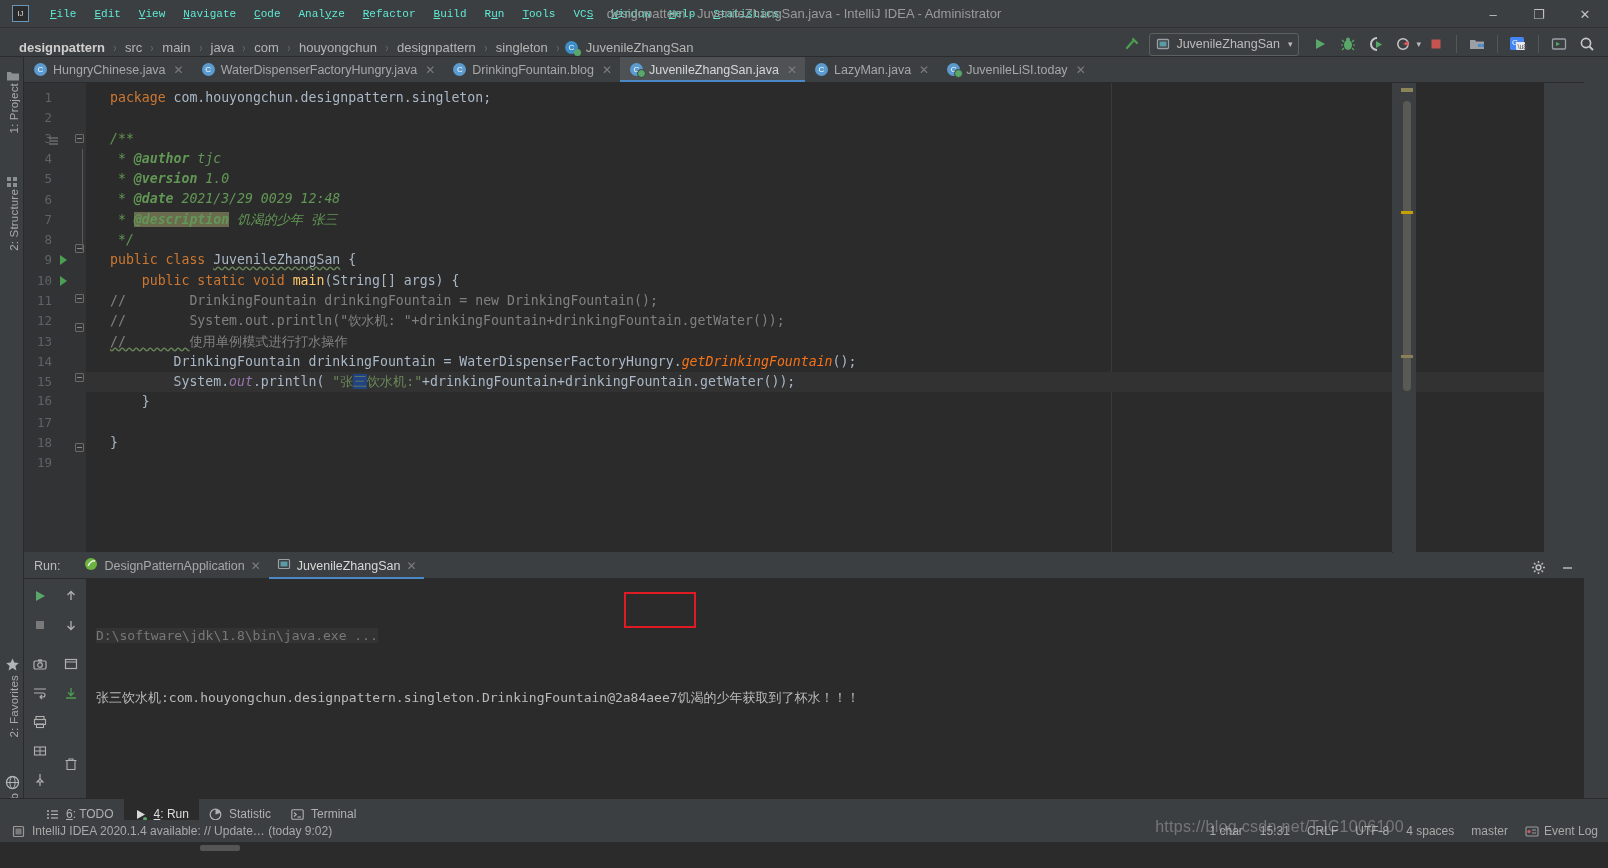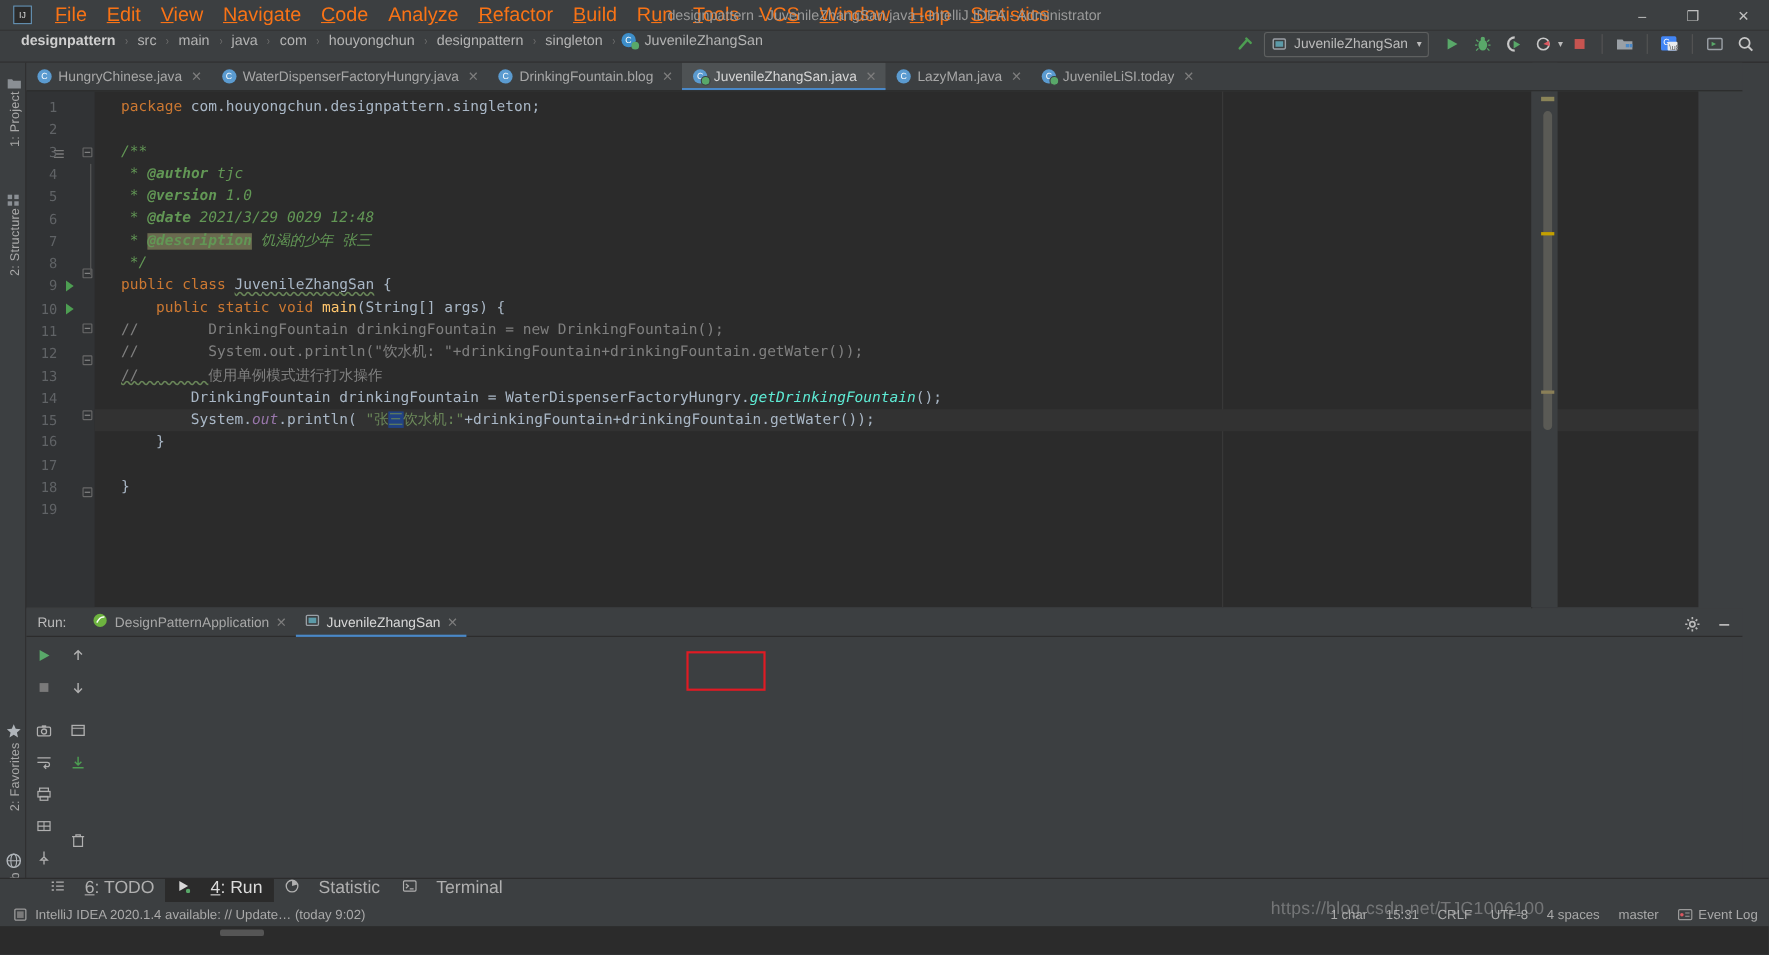"File" .menu-item { color: #f97316 -> #5eead4; font-family: none -> Liberation Mono, monospace; font-size: 18px -> 11px }
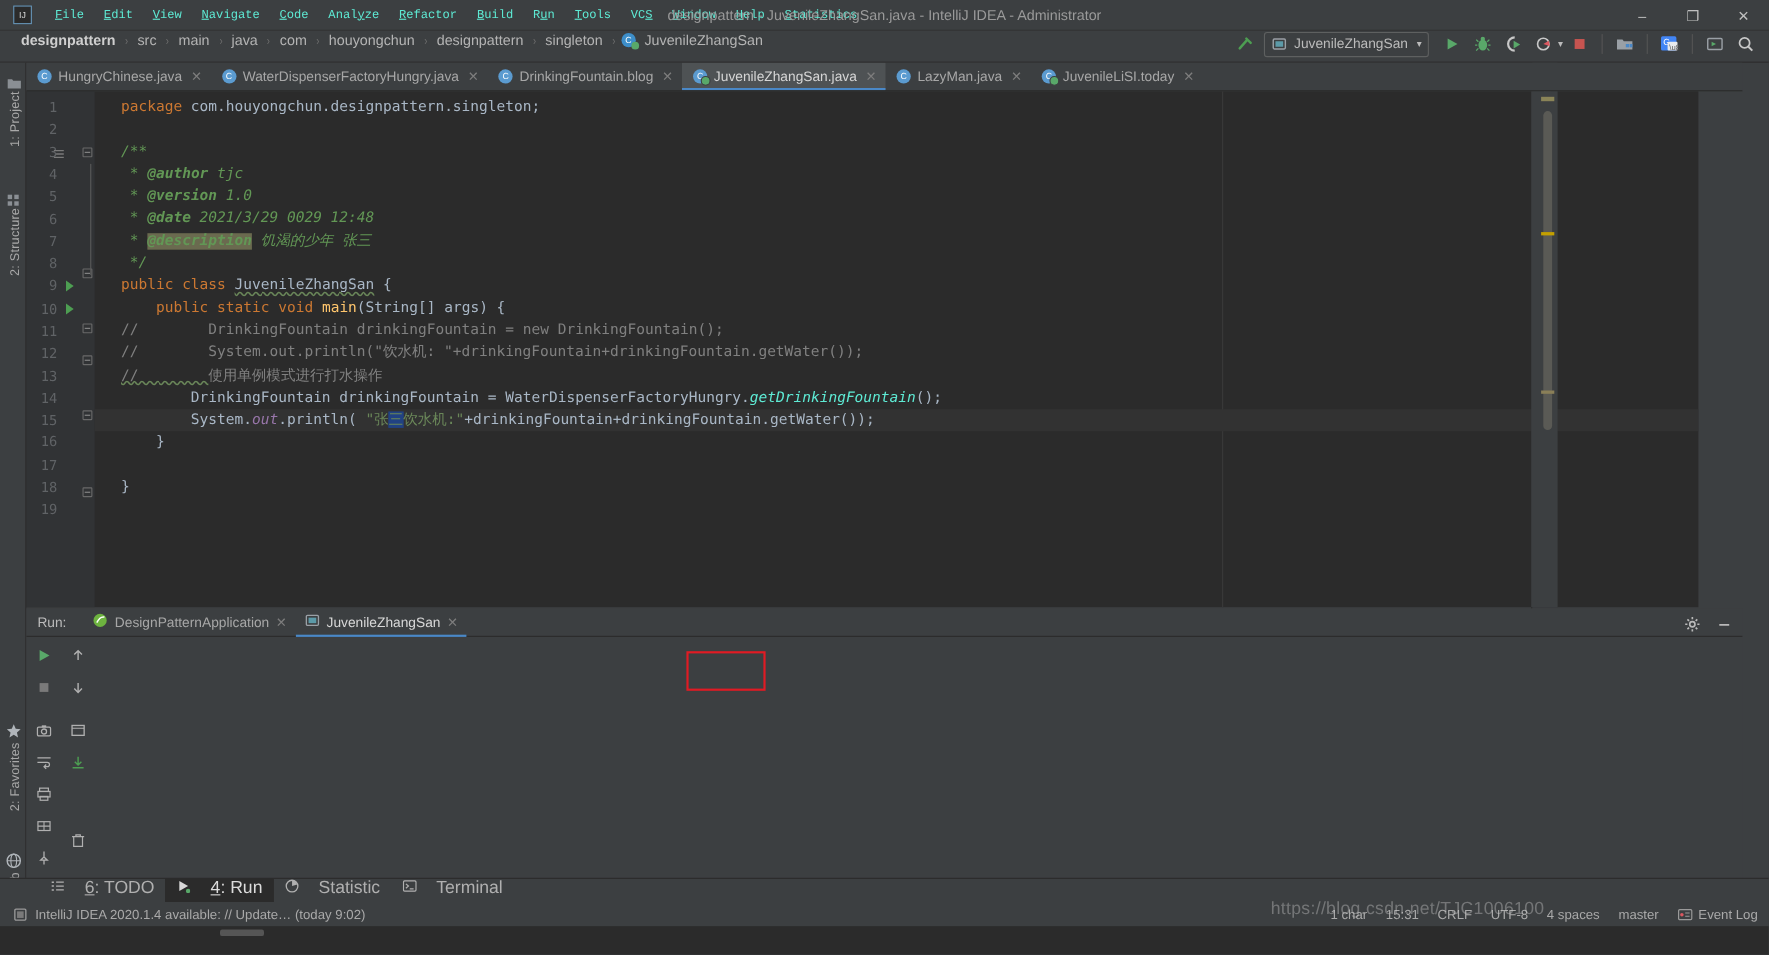"designpattern" .navbar { align-items: flex-start -> flex-end }
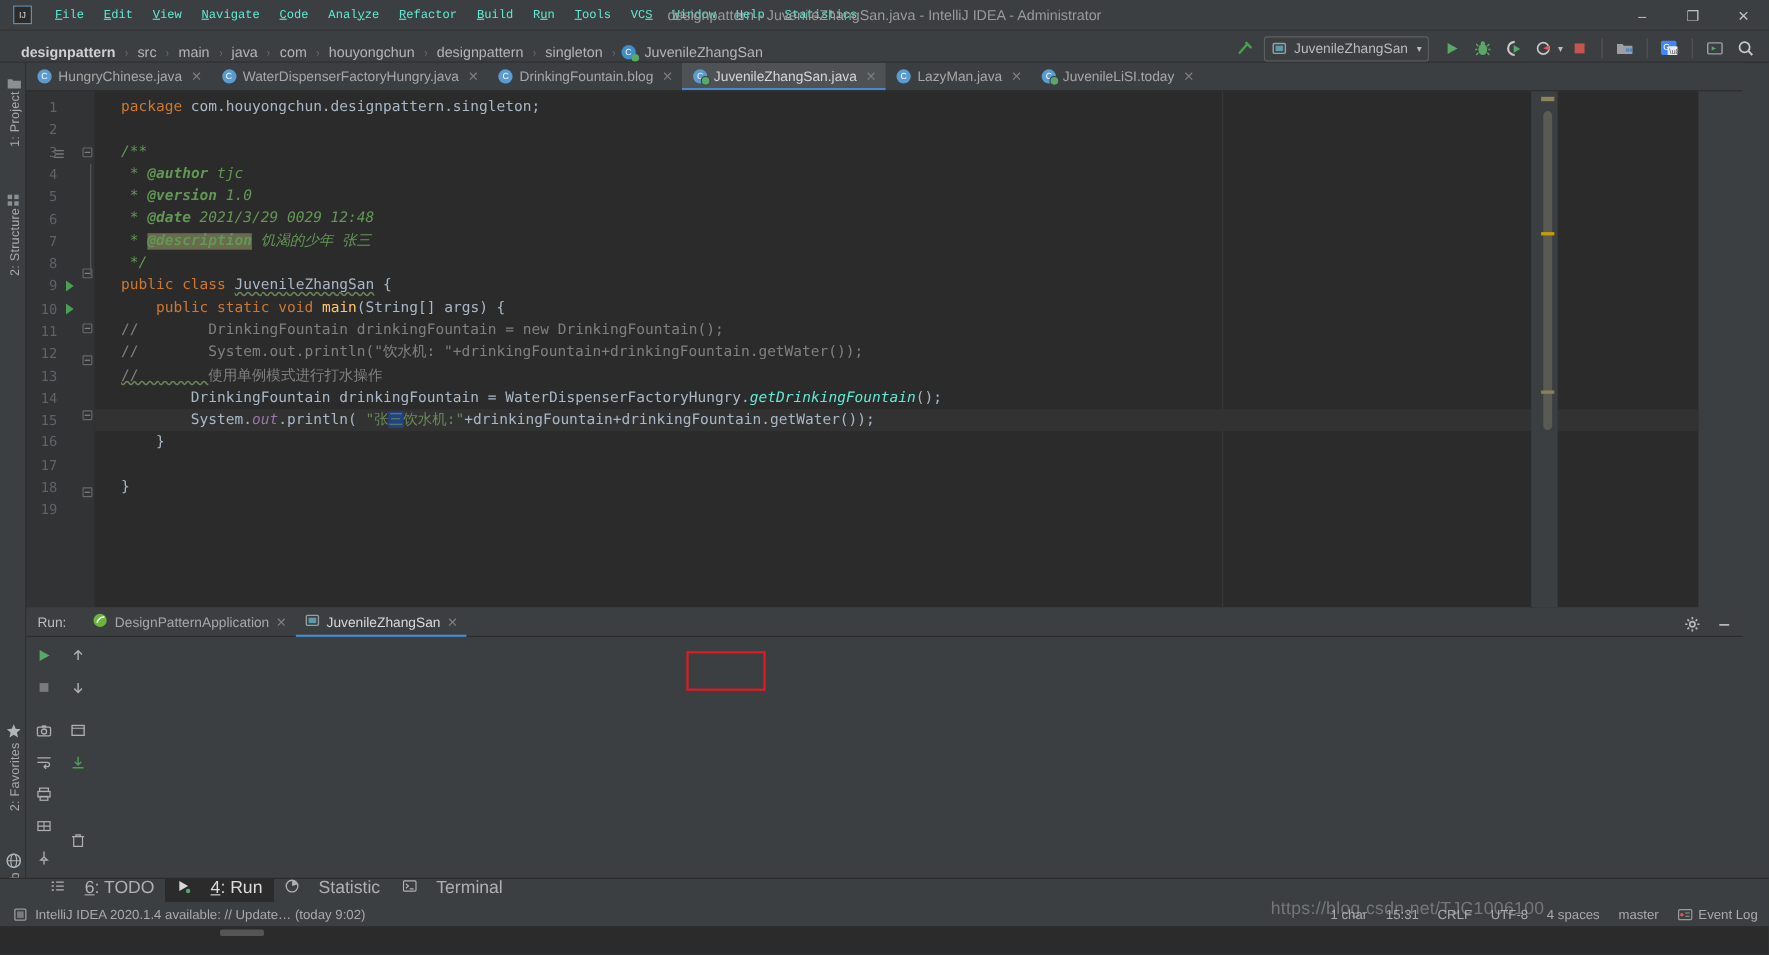"getDrinkingFountain" .mthi { color: #5eead4 -> #f97316 }
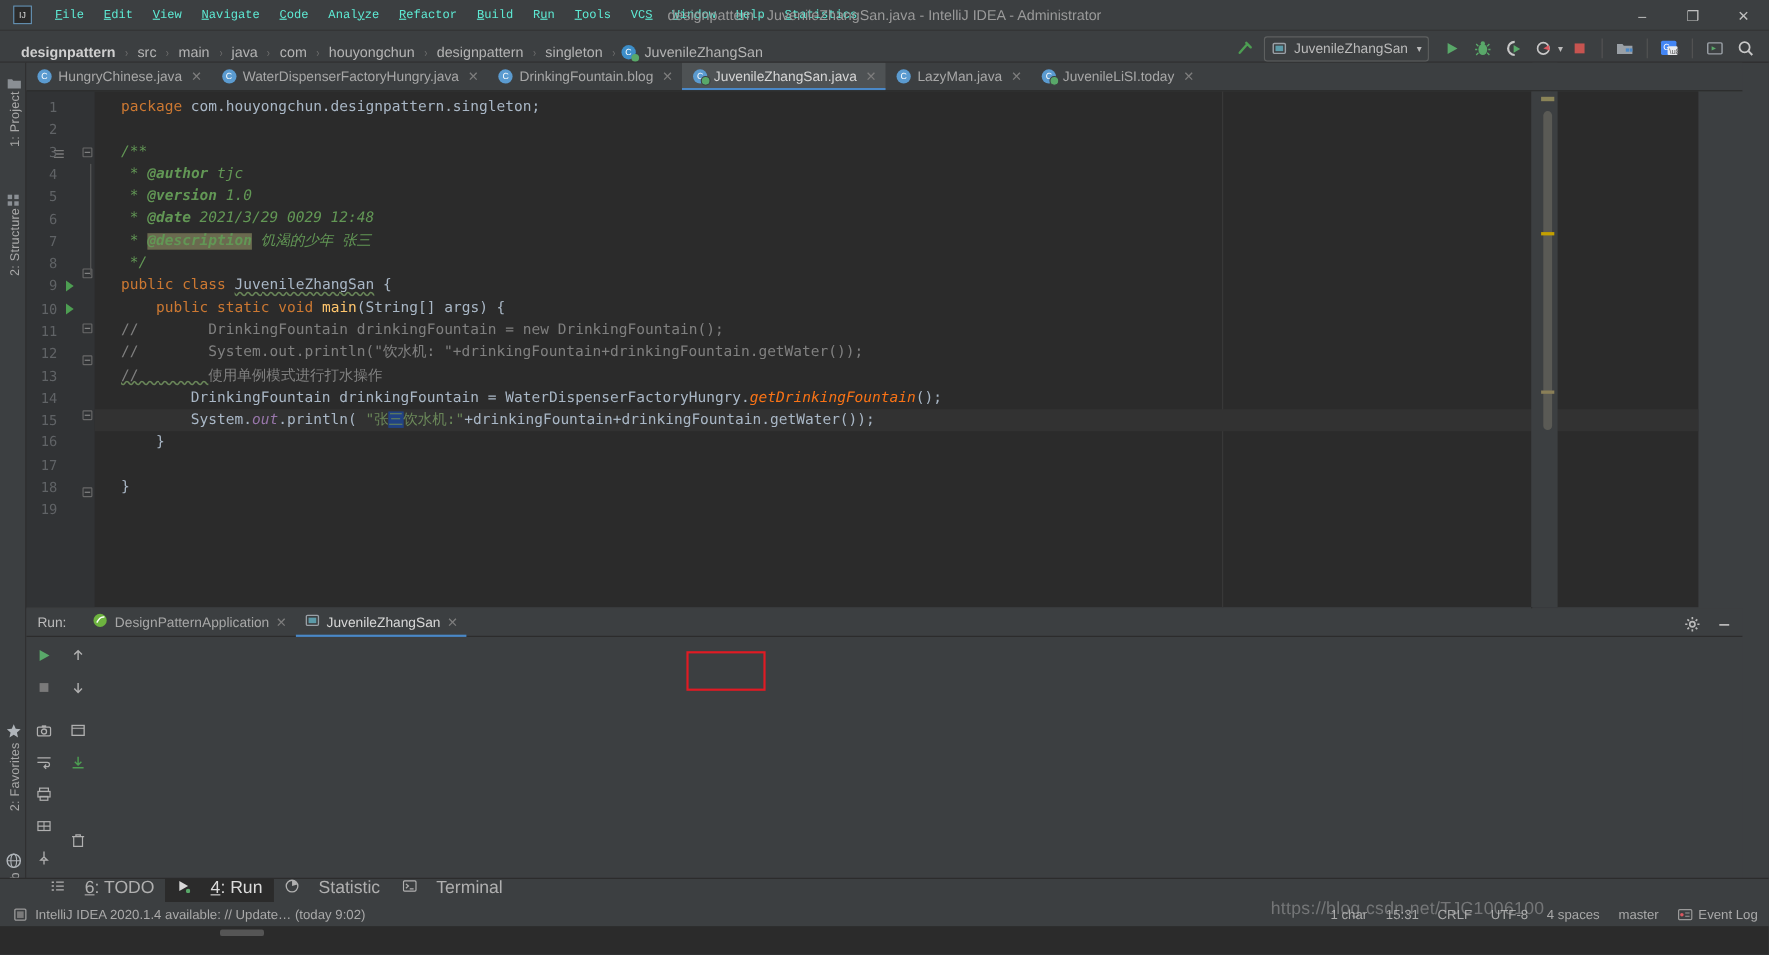"D:\software\jdk\1.8\bin\java.exe ..." div.console { html: none -> <div> <div><span>D:\software\jdk\1.8\bin\java.exe ...</span></div> <div><span>张三饮水机:com.houyongchun.designpattern.singleton.DrinkingFountain</span><span>@2a84aee7</span><span>饥渴的少年获取到了杯水！！！</span></div> <div>&nbsp;</div> </div> }
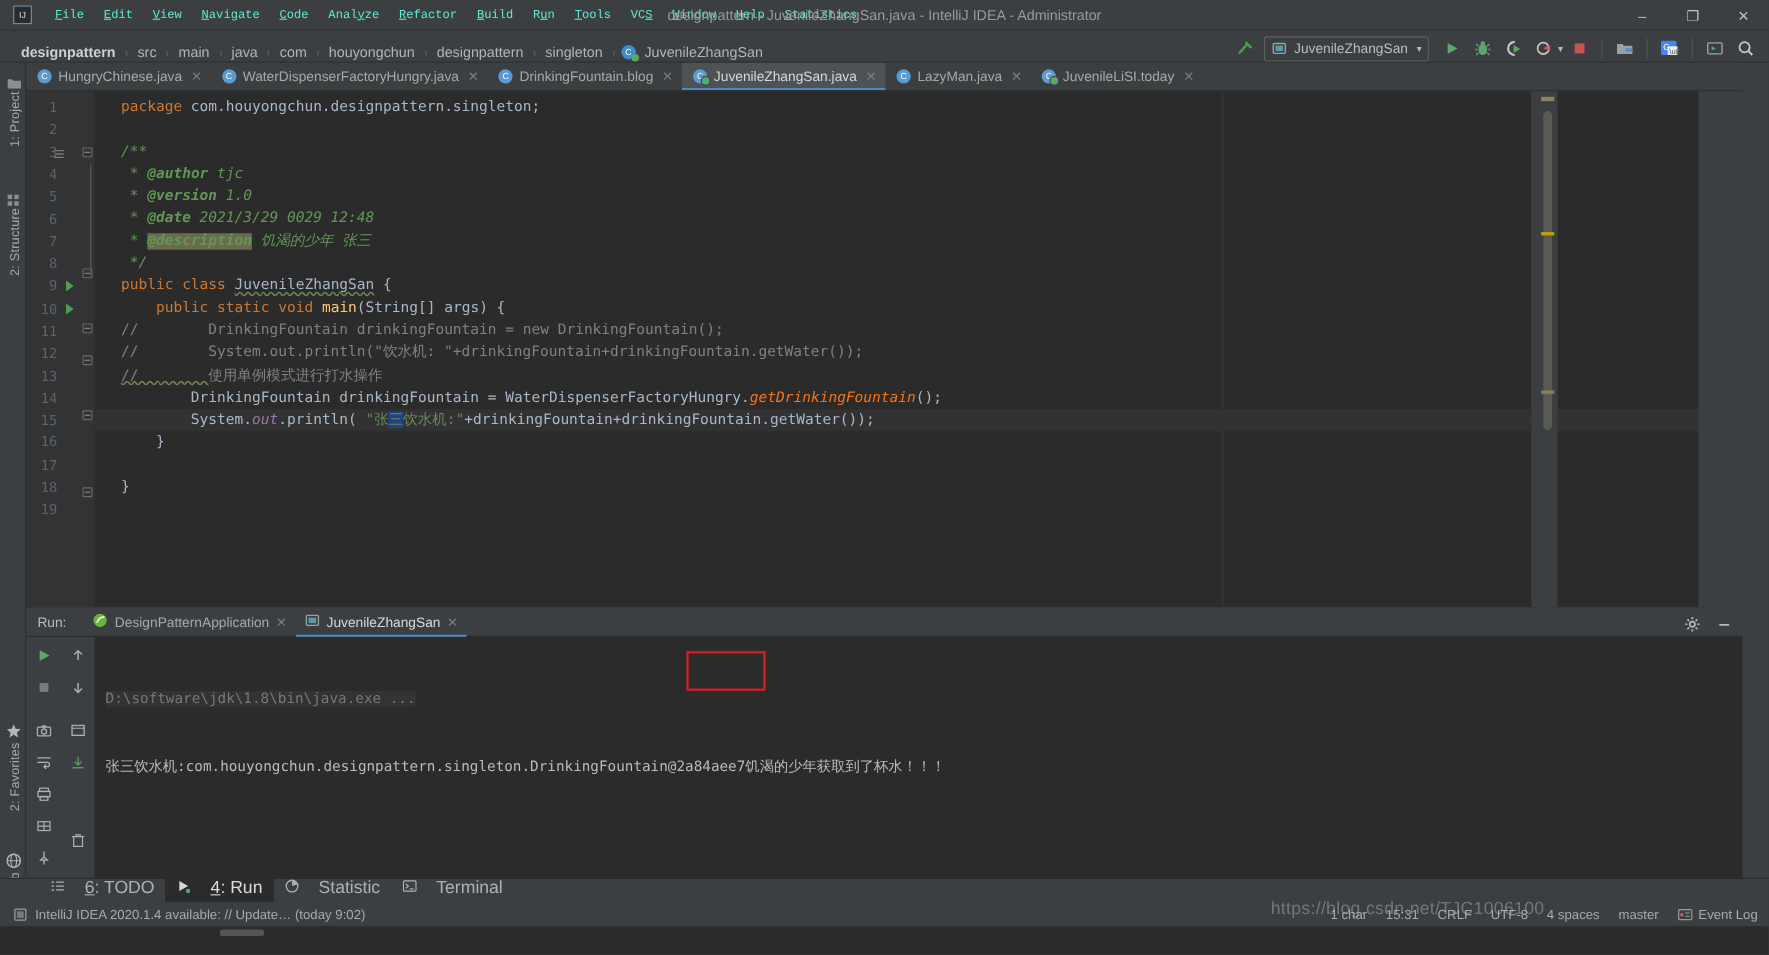"6: TODO" .bbtn { align-items: flex-start -> flex-end; font-size: 16px -> 12px; gap: 18px -> 7px }
